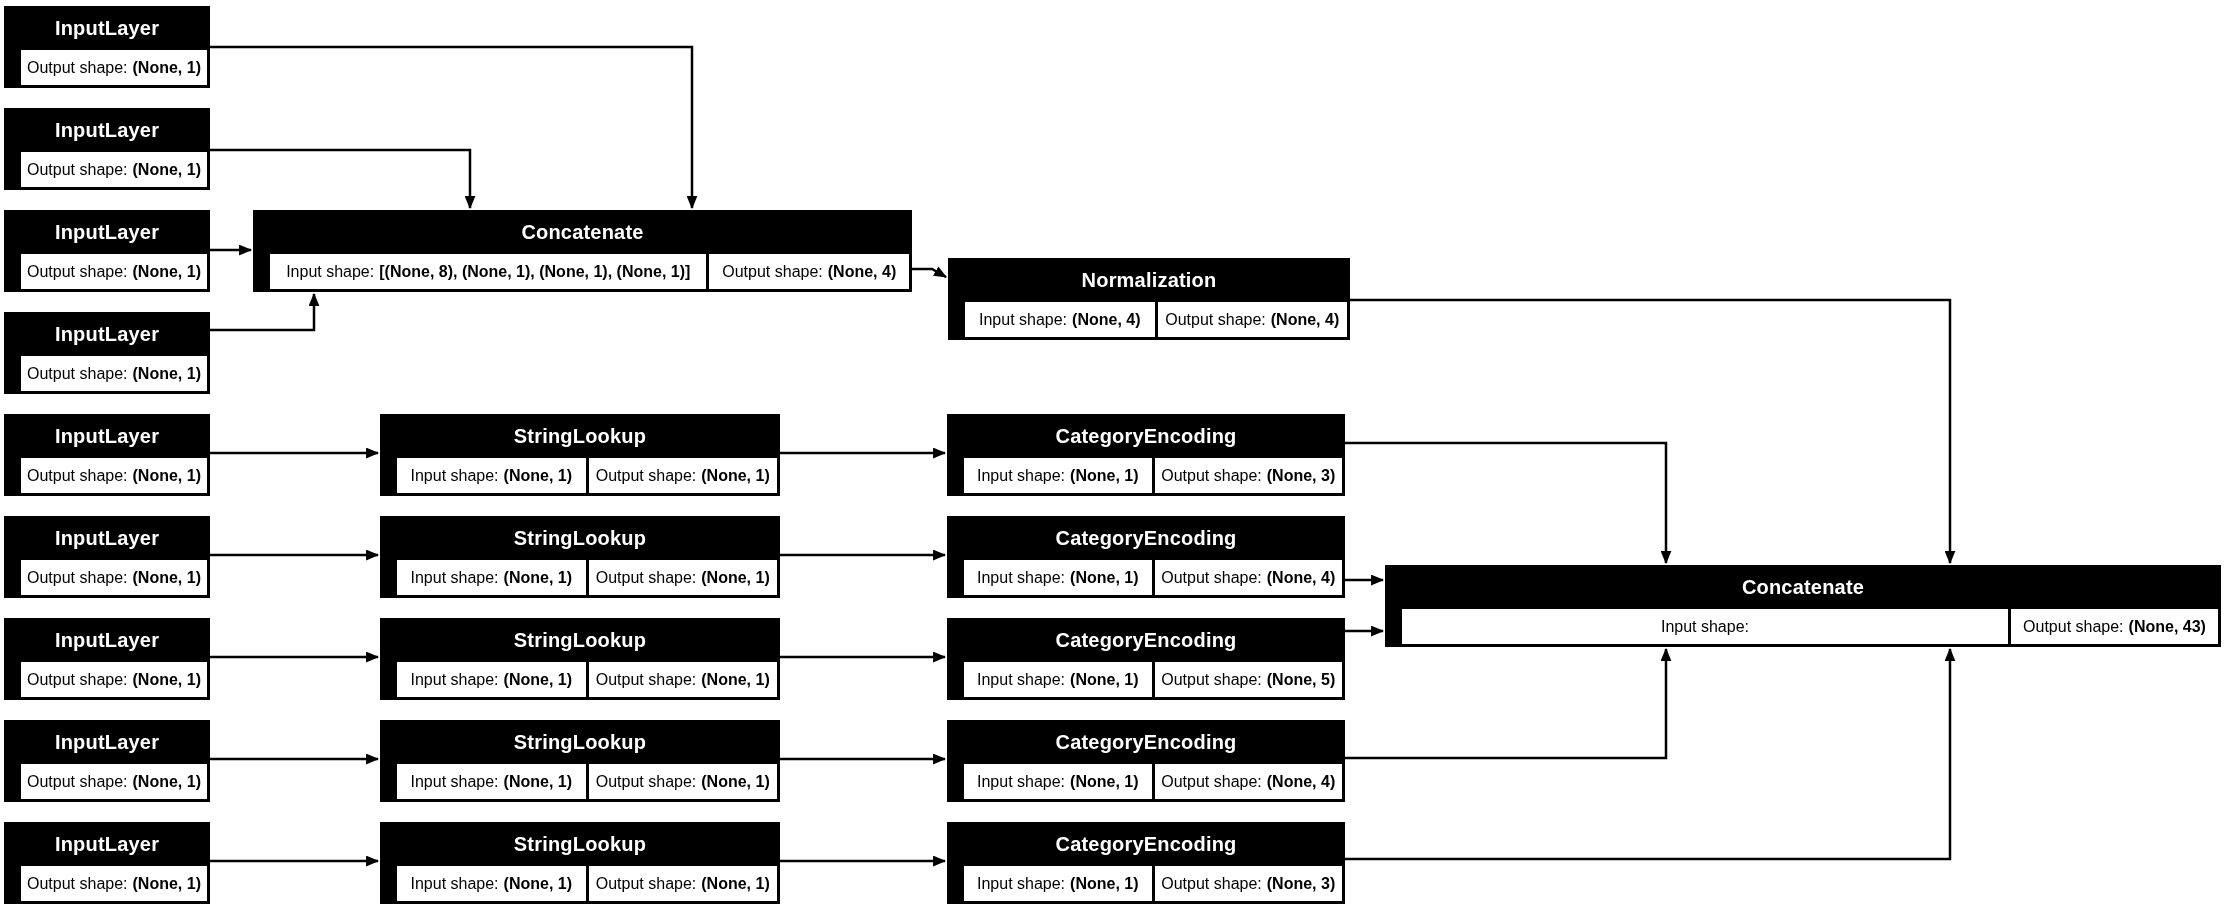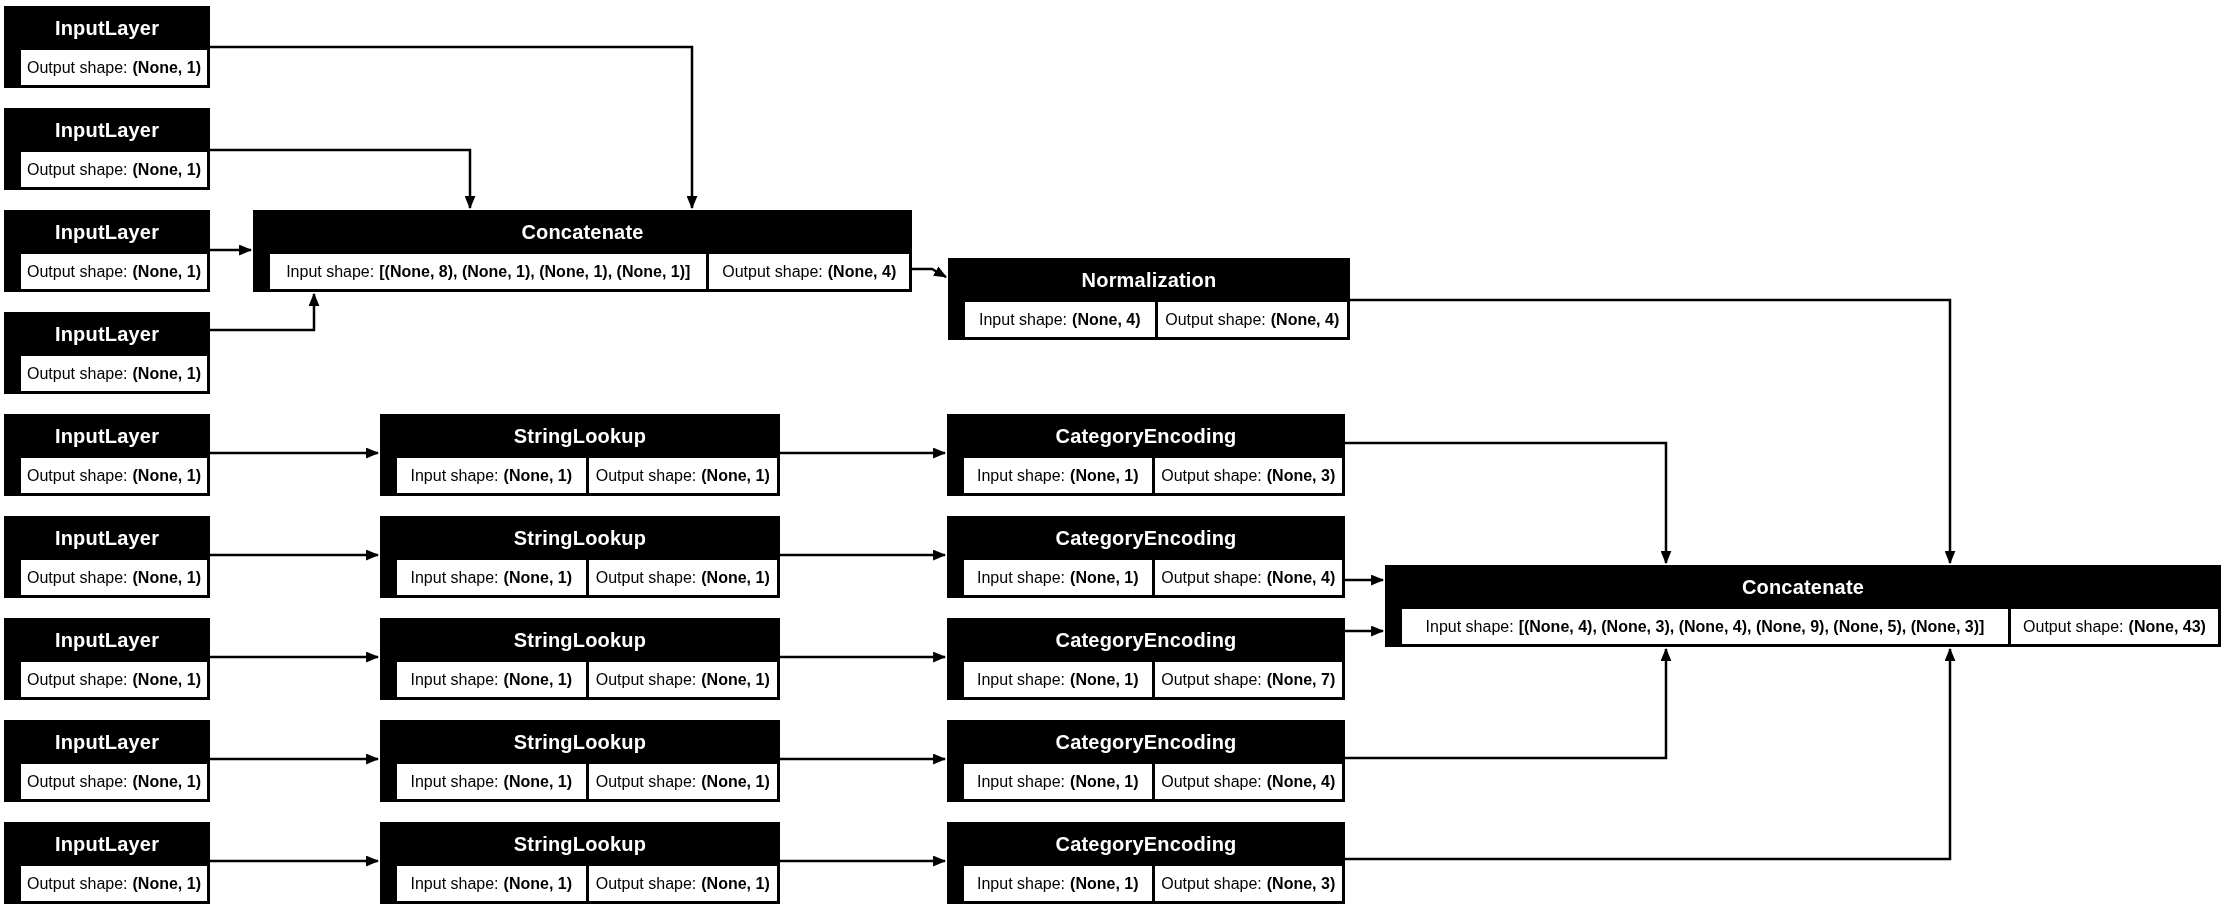"[(None, 4), (None, 3), (None," span.shape-value { html: <span>[(None, 4), (None, 3), (None, 4), (None, 9), (None, 5), (None, 3)]</span> -> none }
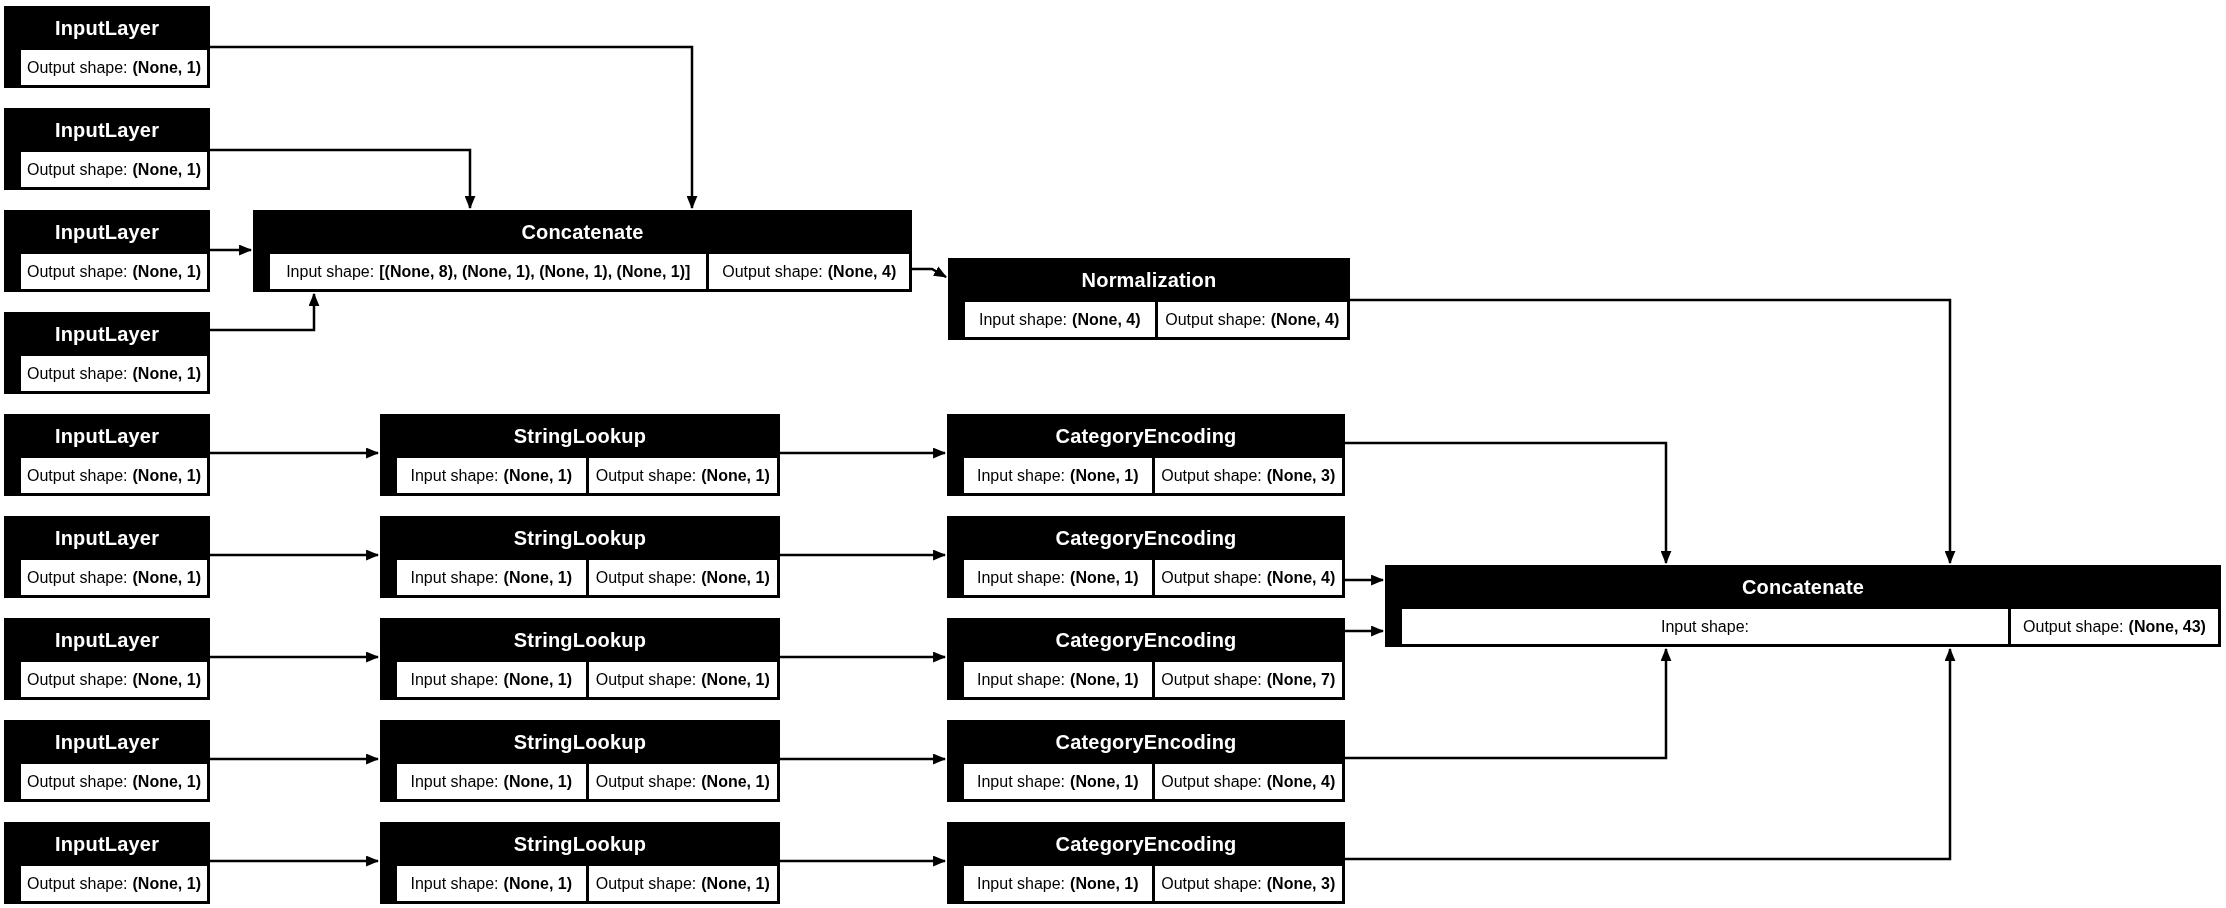"(None, 7)" span.shape-value { text: 7 -> 5 }
